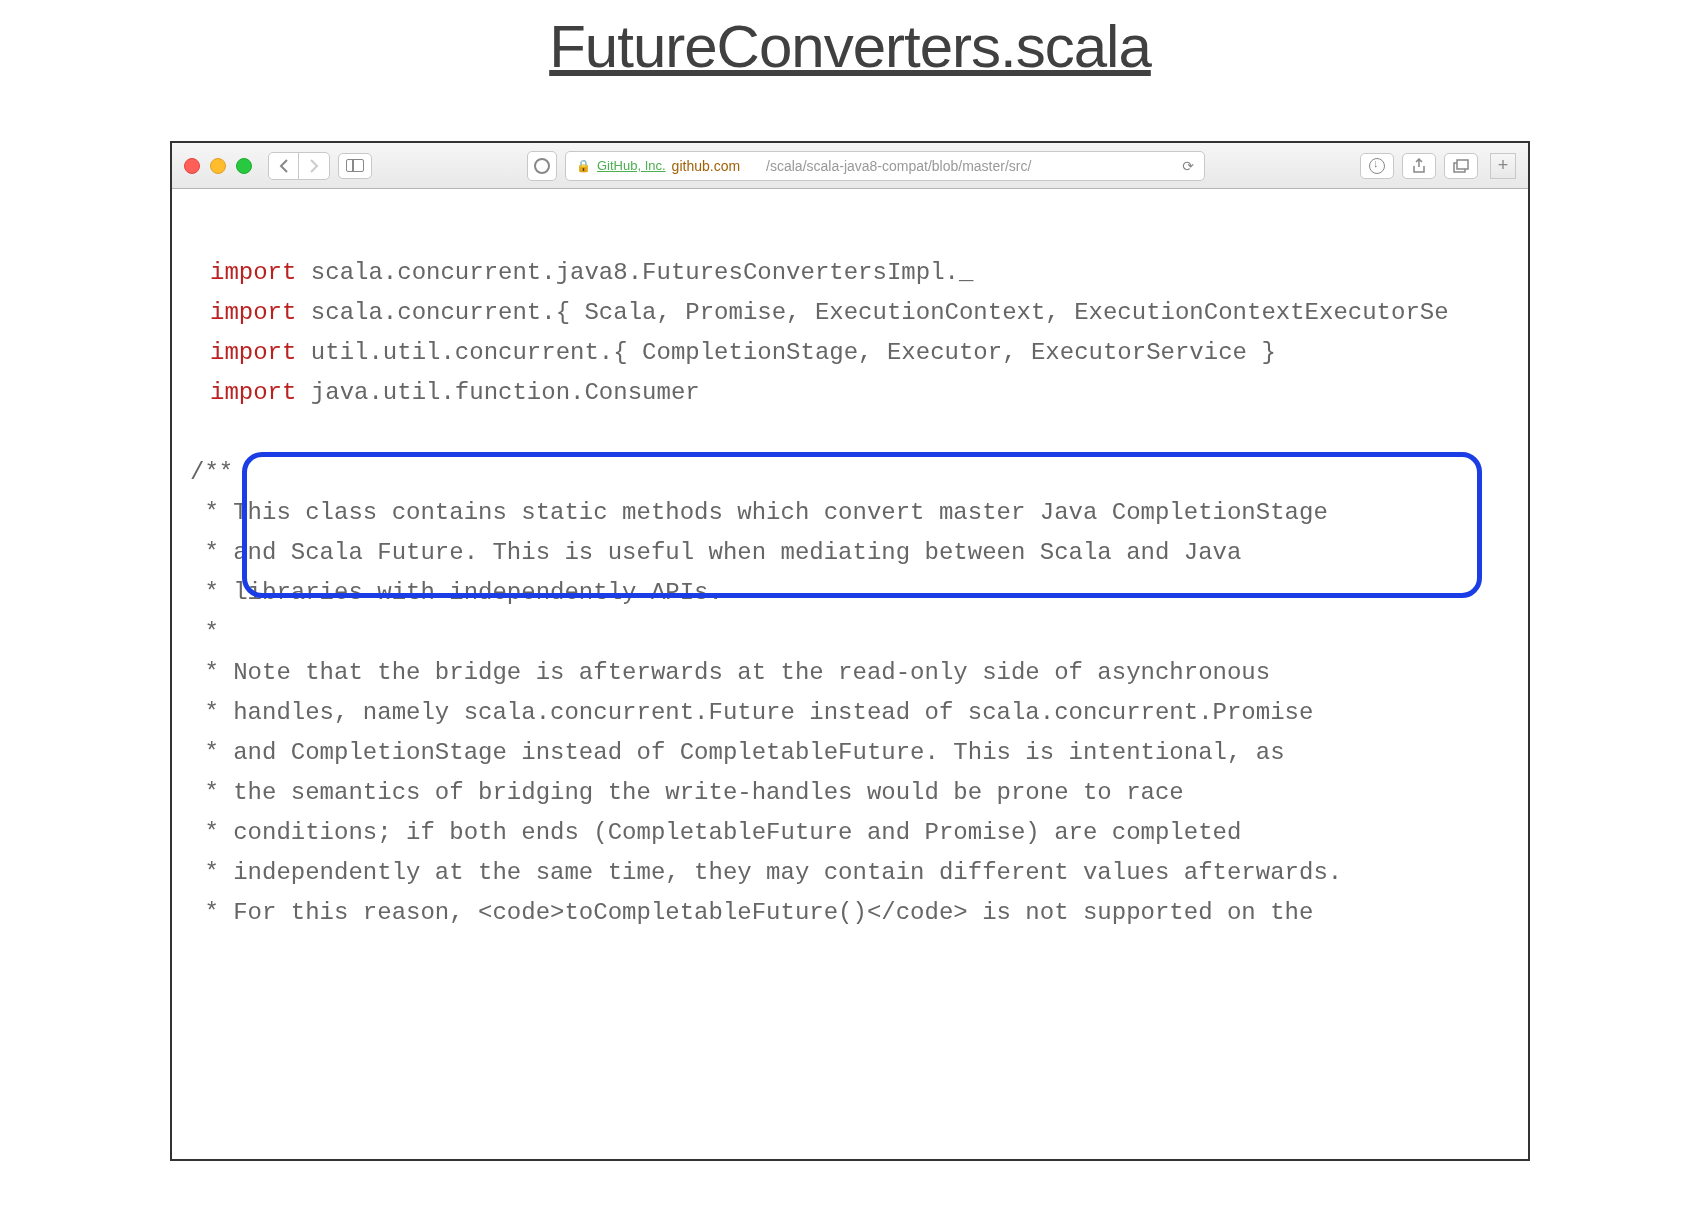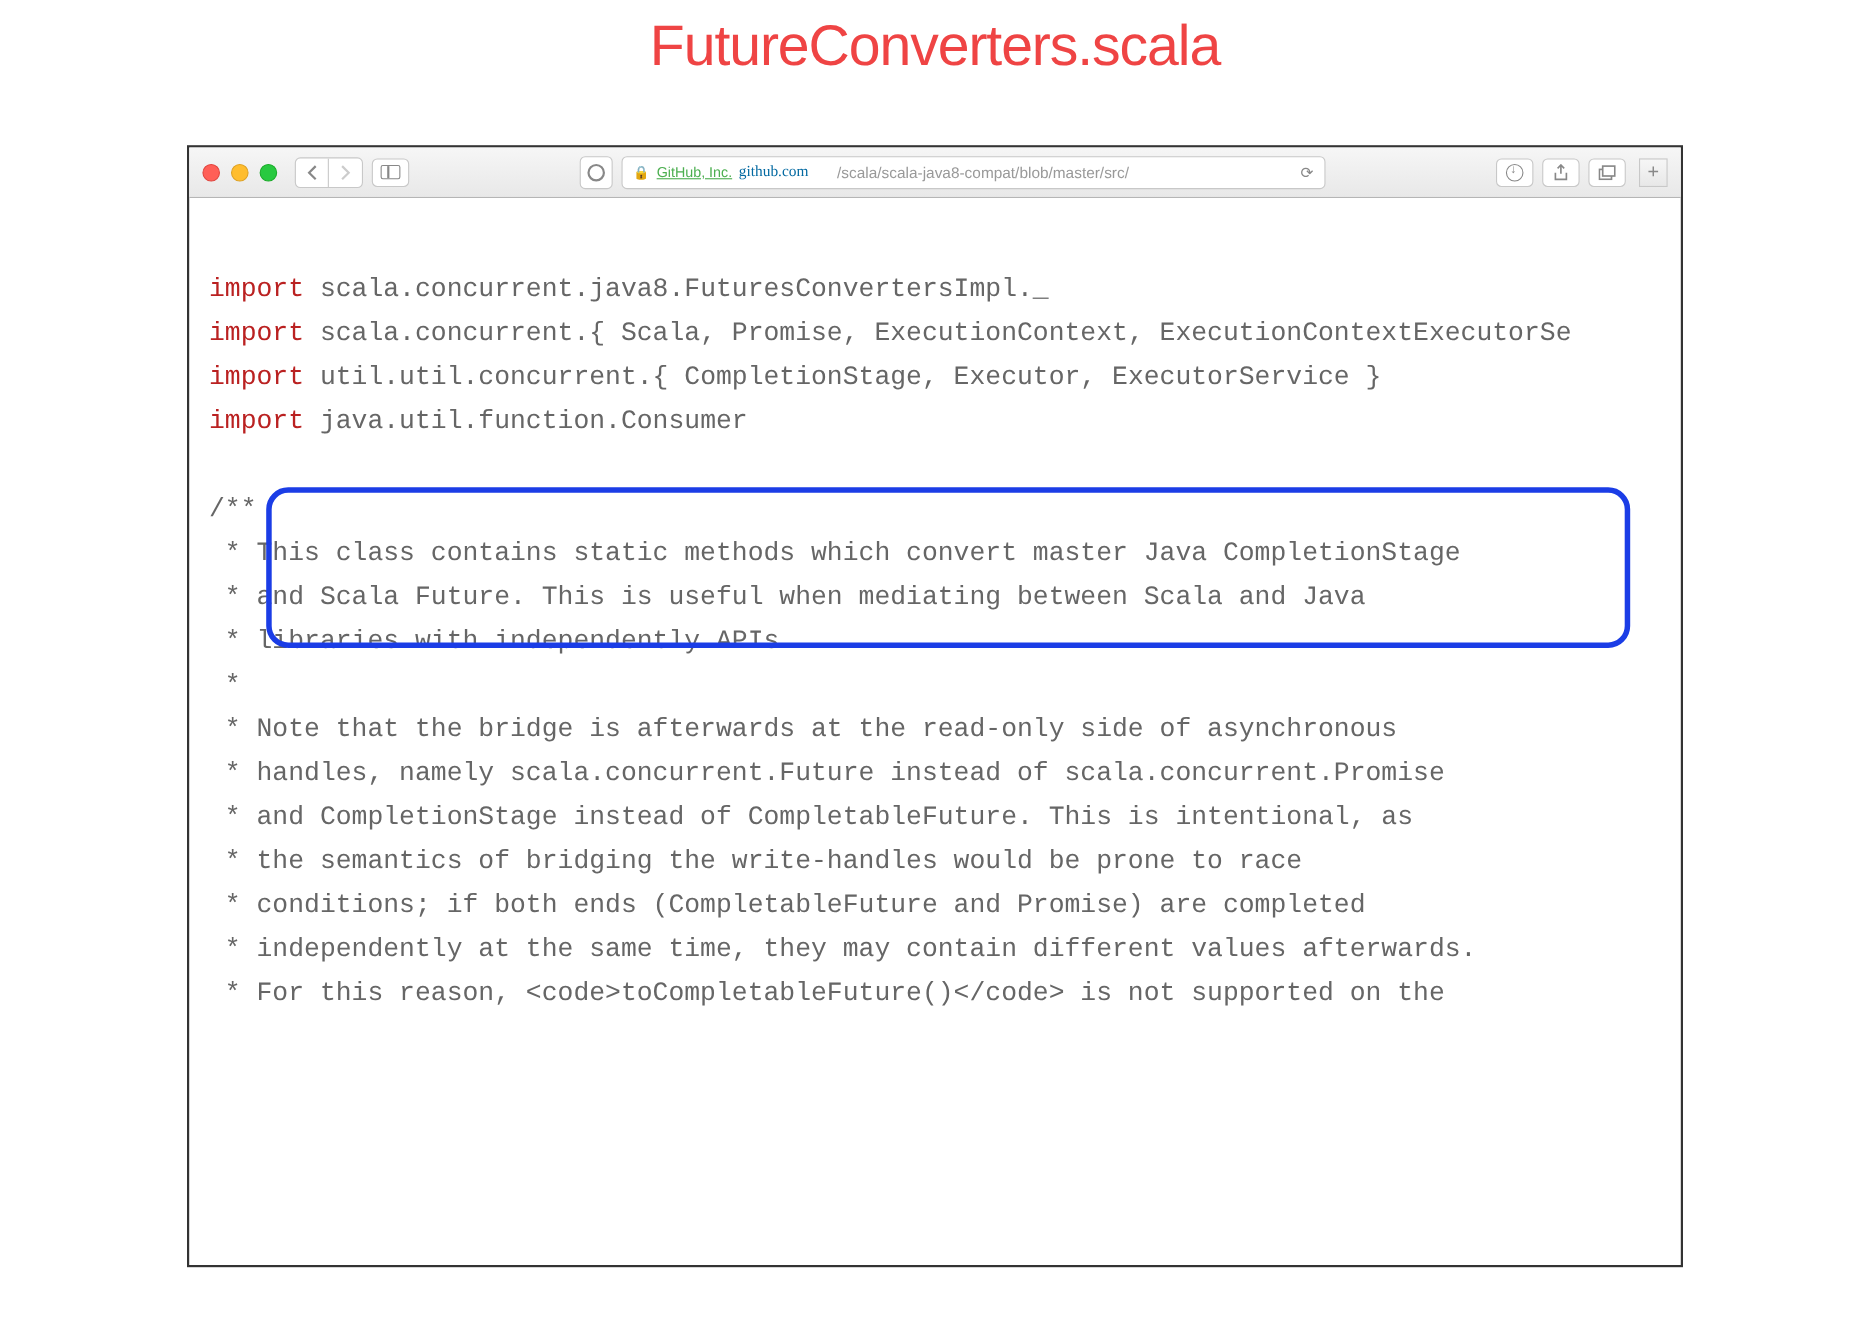"FutureConverters.scala" .page-title { color: #ef4444 -> #404040; font-size: 52px -> 60px; text-decoration: none -> underline }
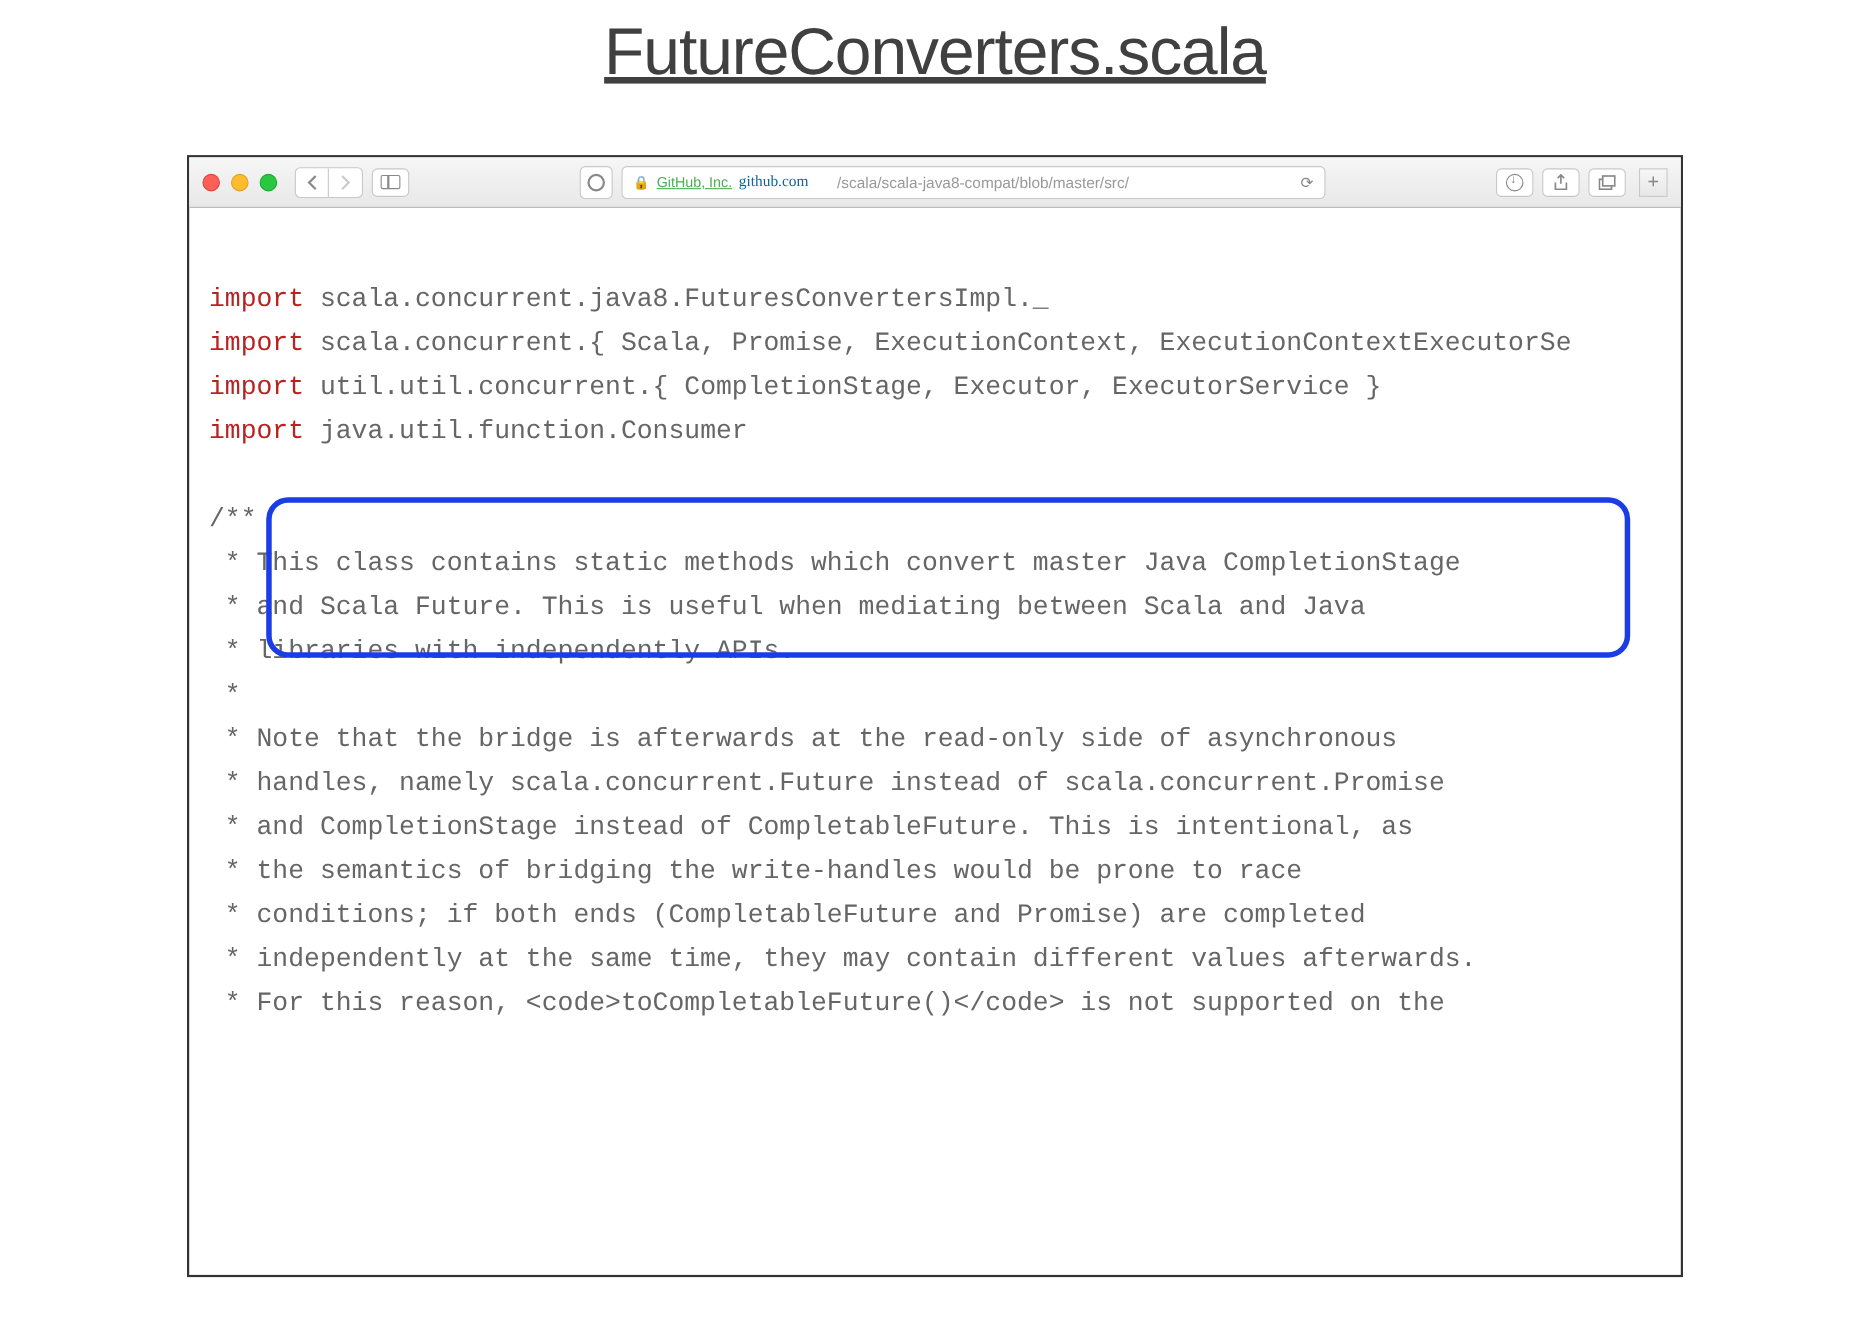"github.com" .url-domain { color: #0369a1 -> #a16207; font-family: Liberation Serif, serif -> none }
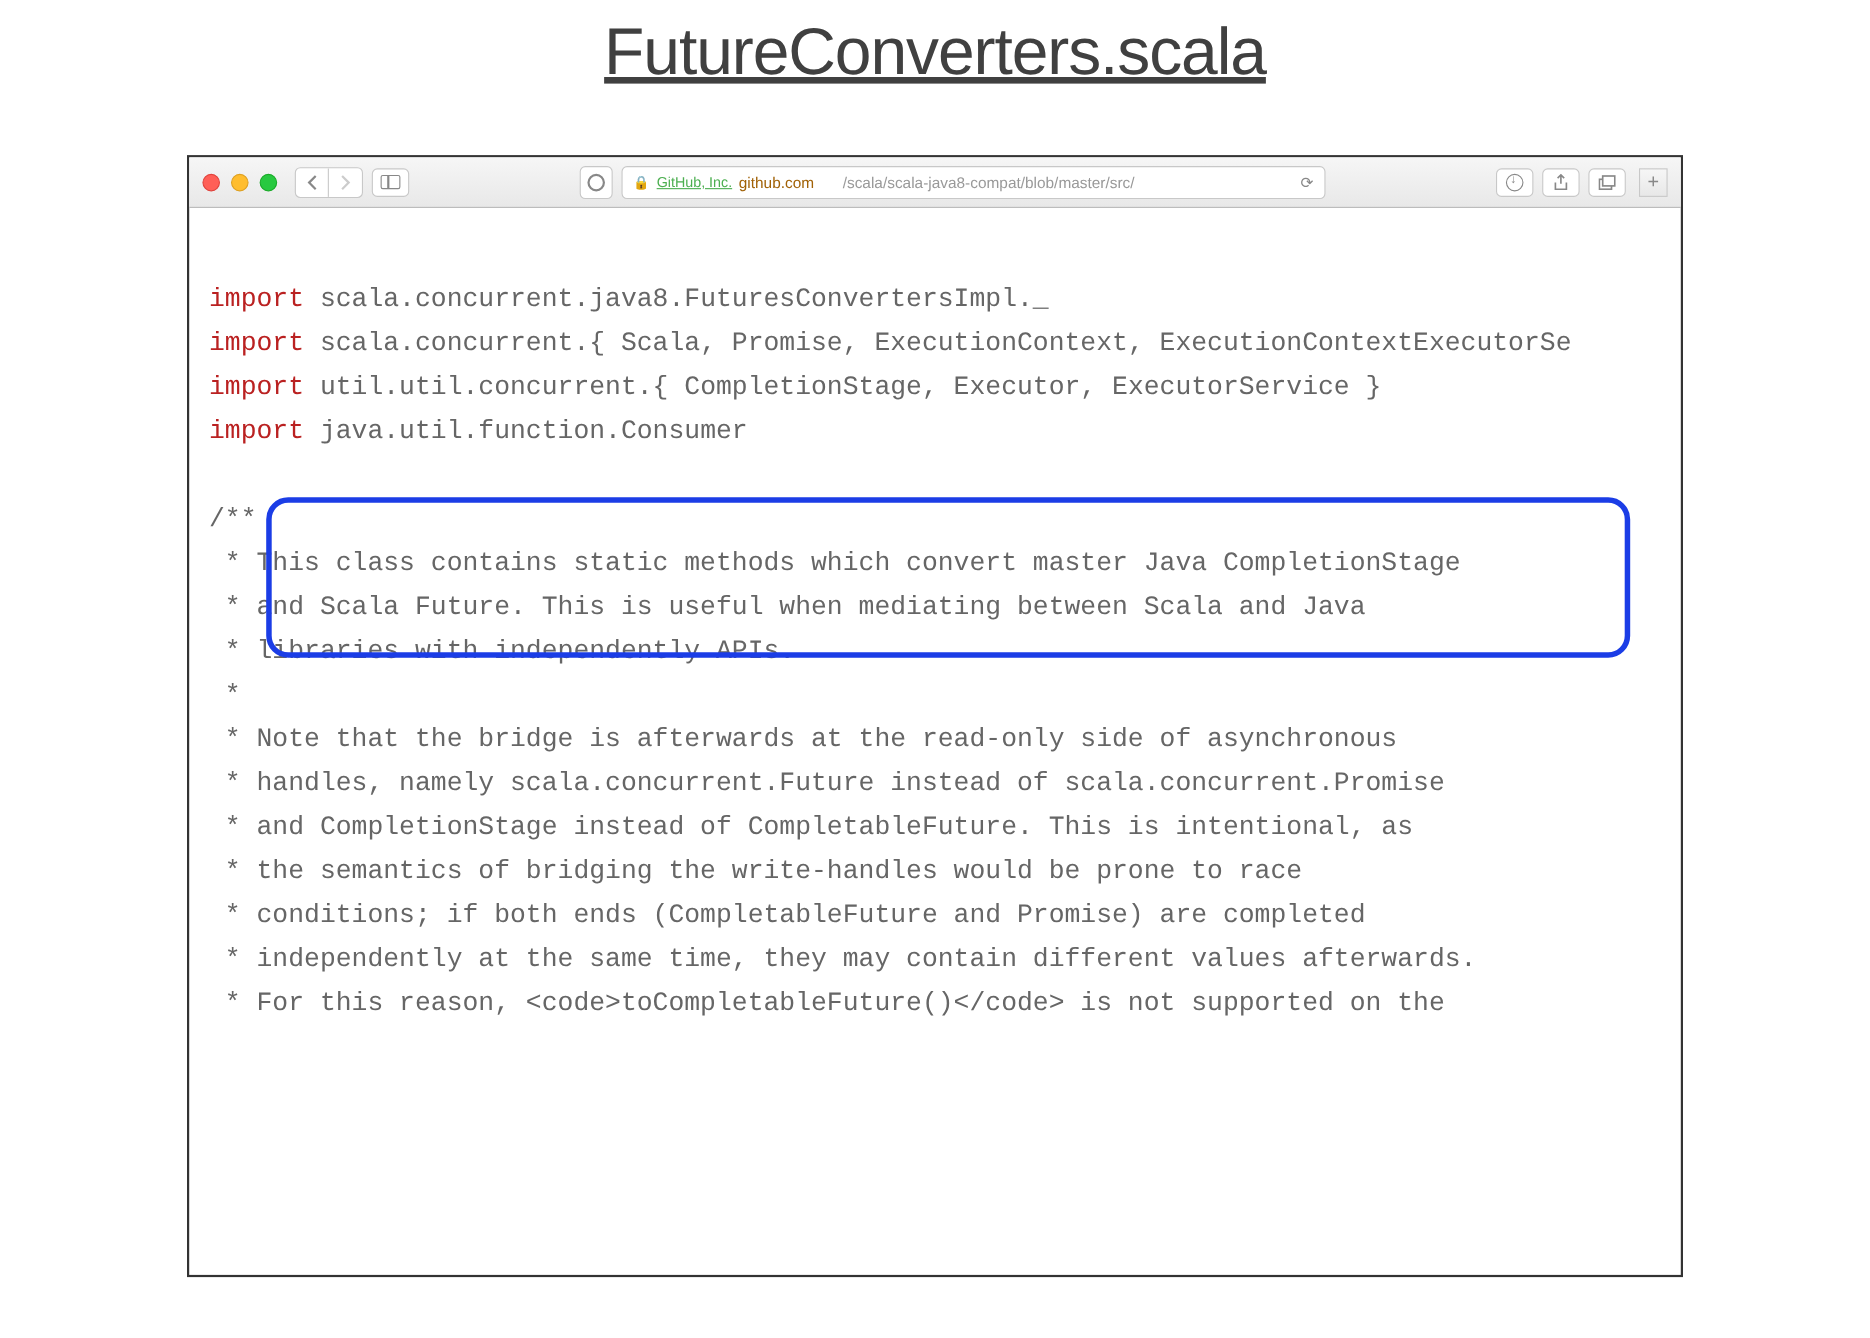"import" .kw-import { margin-left: none -> 20px }
